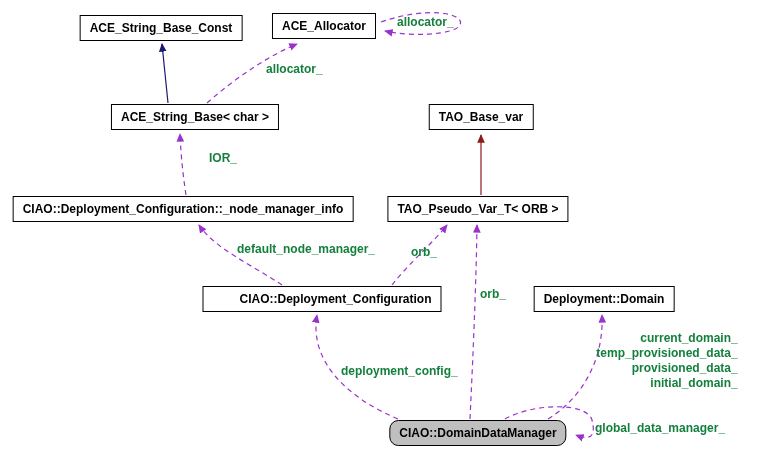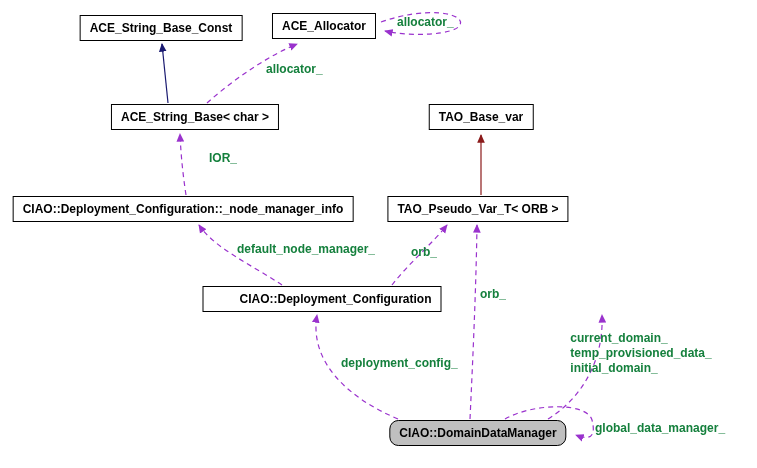"Deployment::Domain" div.node { html: none -> <div>Deployment::Domain</div> }
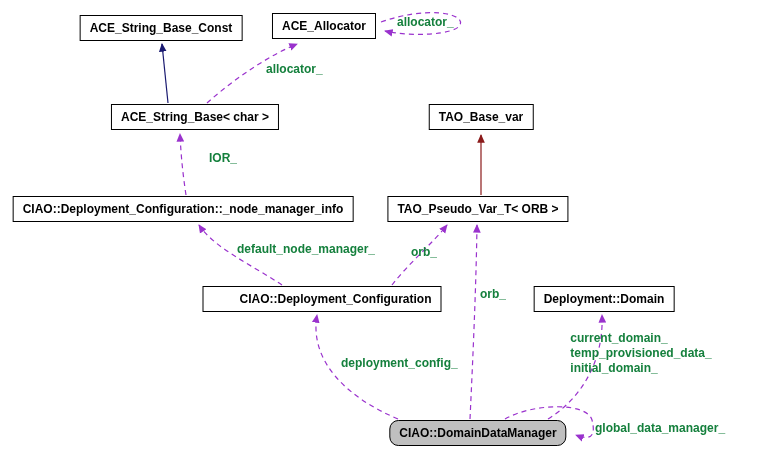"current_domain_" .label-stack { margin-left: none -> 26px; text-align: left -> right }
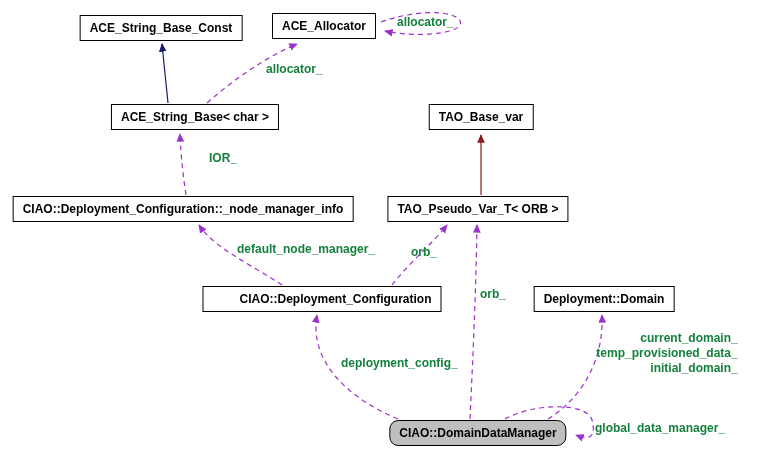"deployment_config_" div.edge-label { top: 356px -> 364px }
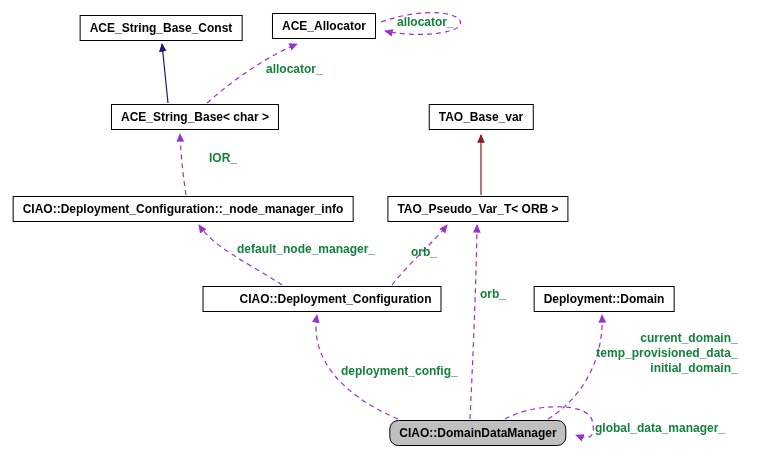"provisioned_data_" div { html: none -> <div>provisioned_data_</div> }
